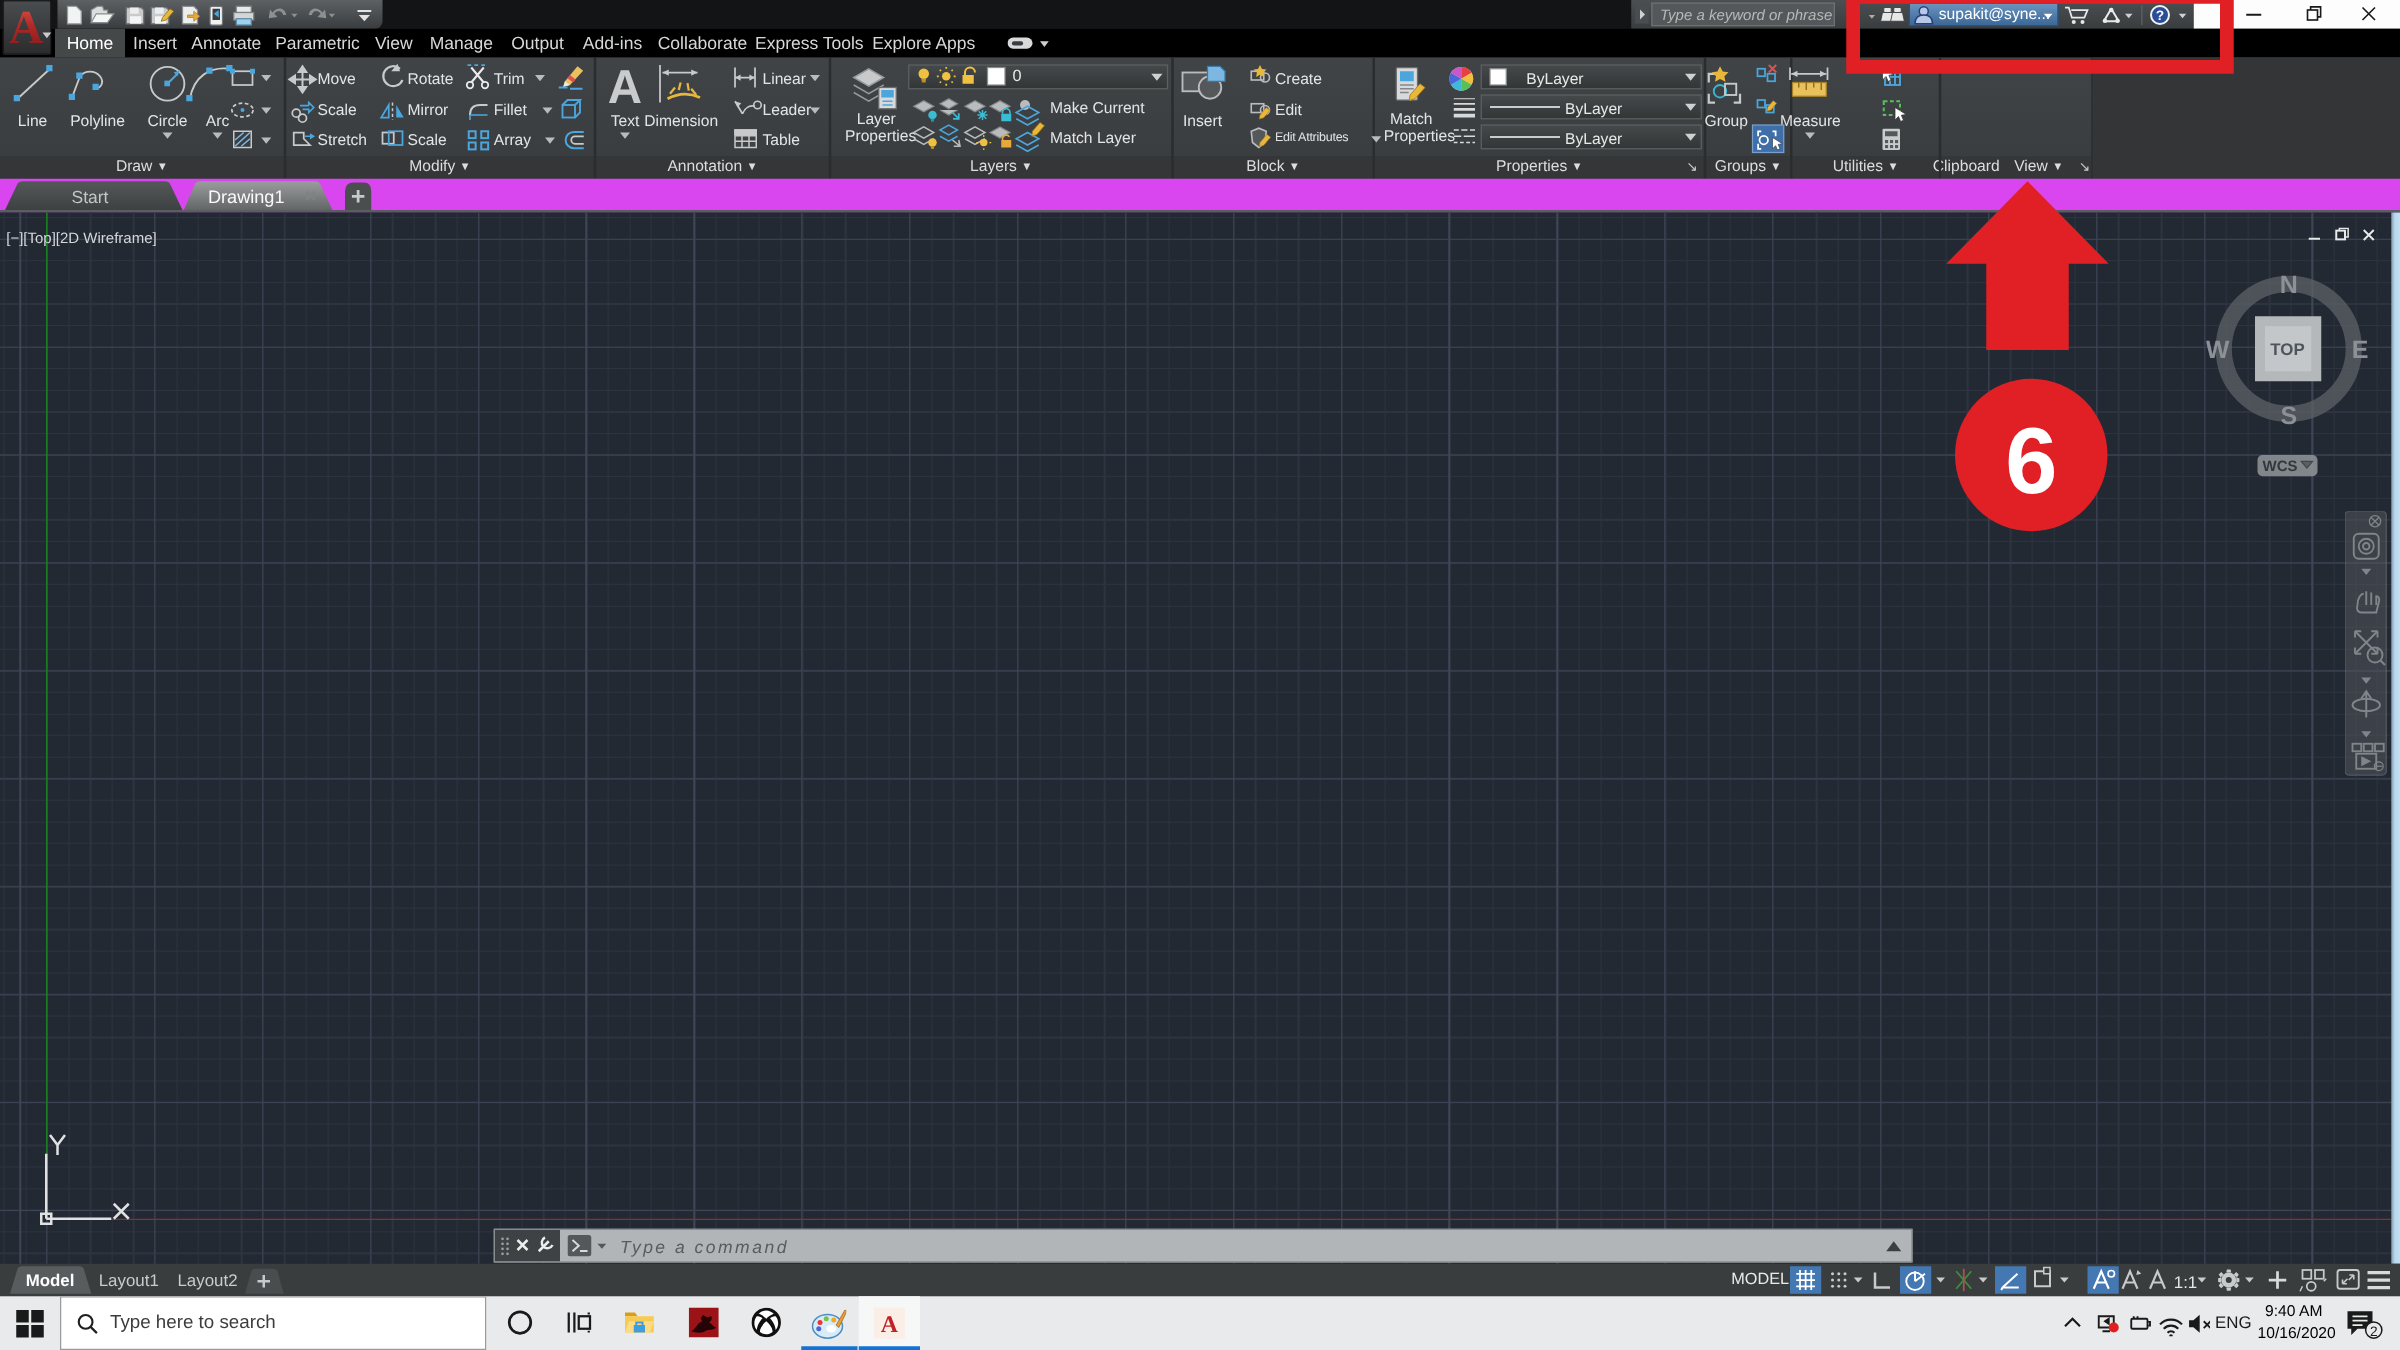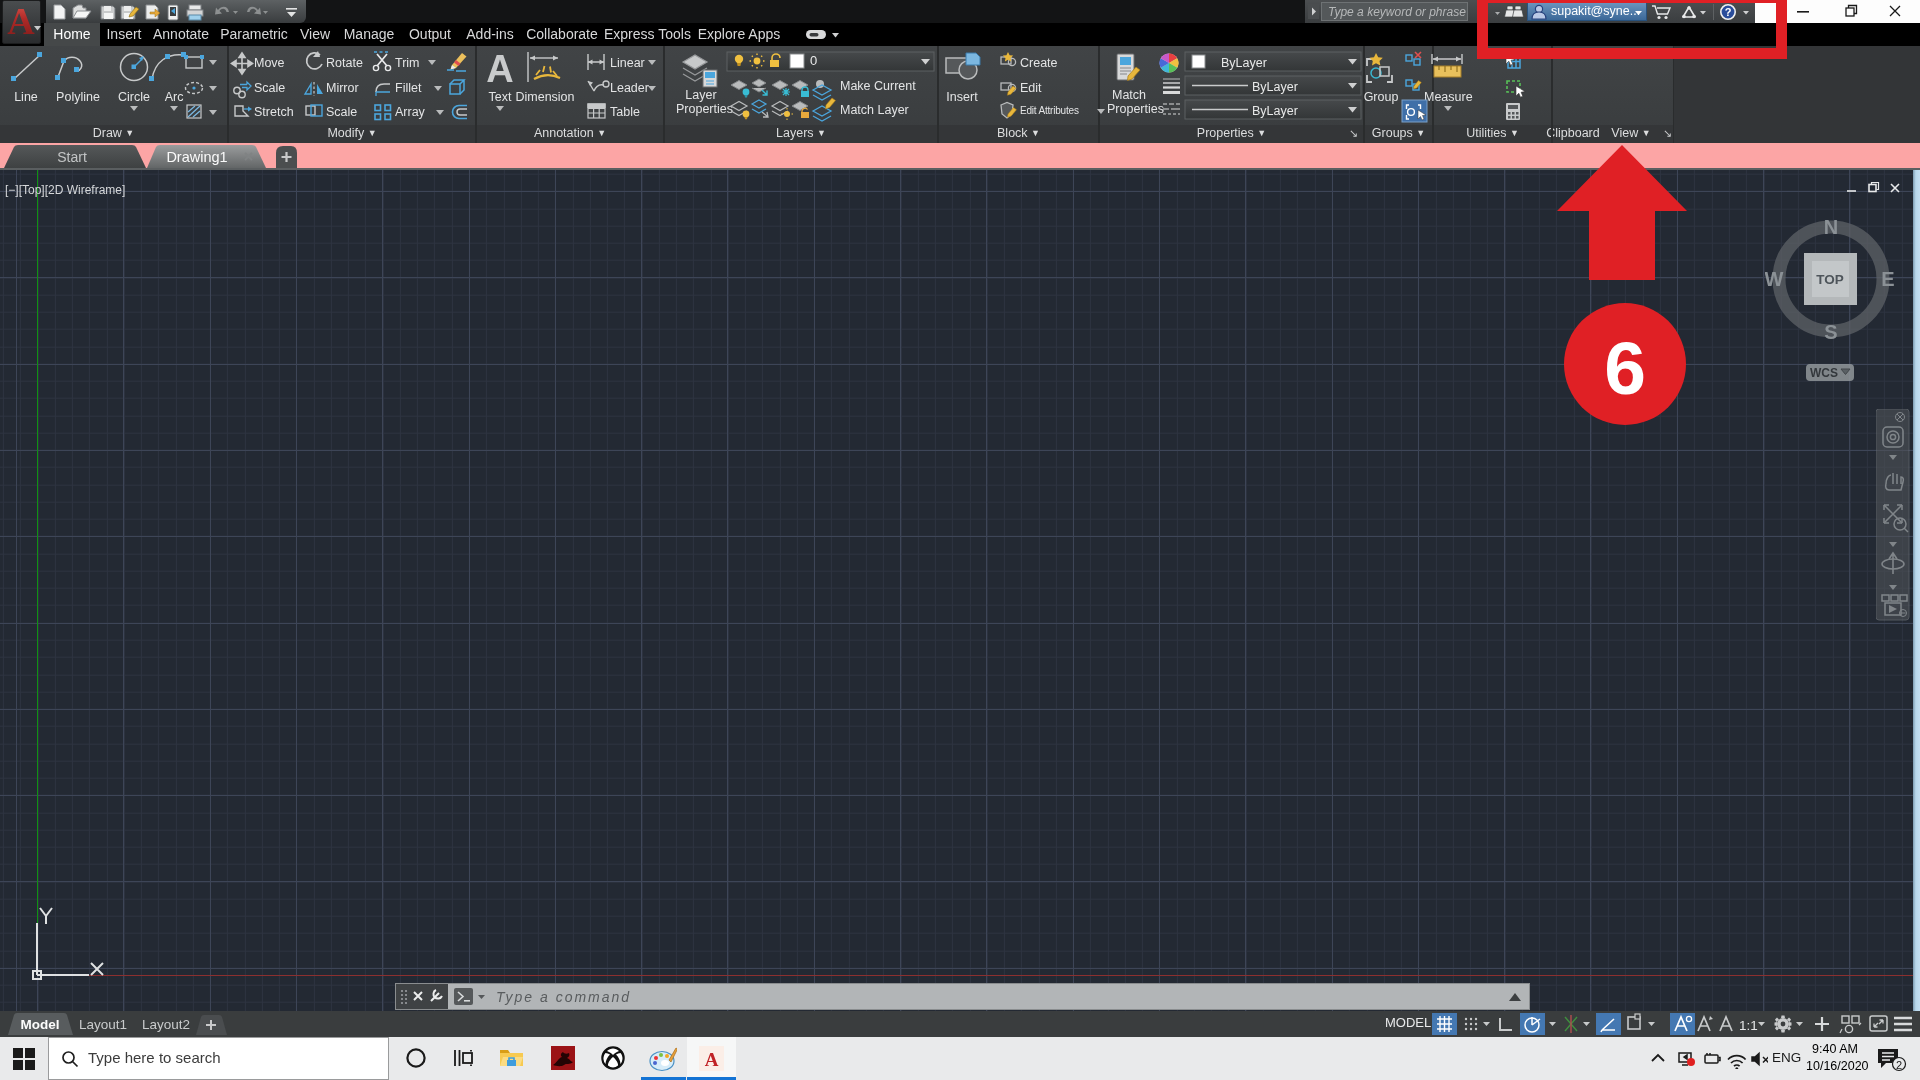"Start" #filetabs { background: #fca5a5 -> #d946ef }
